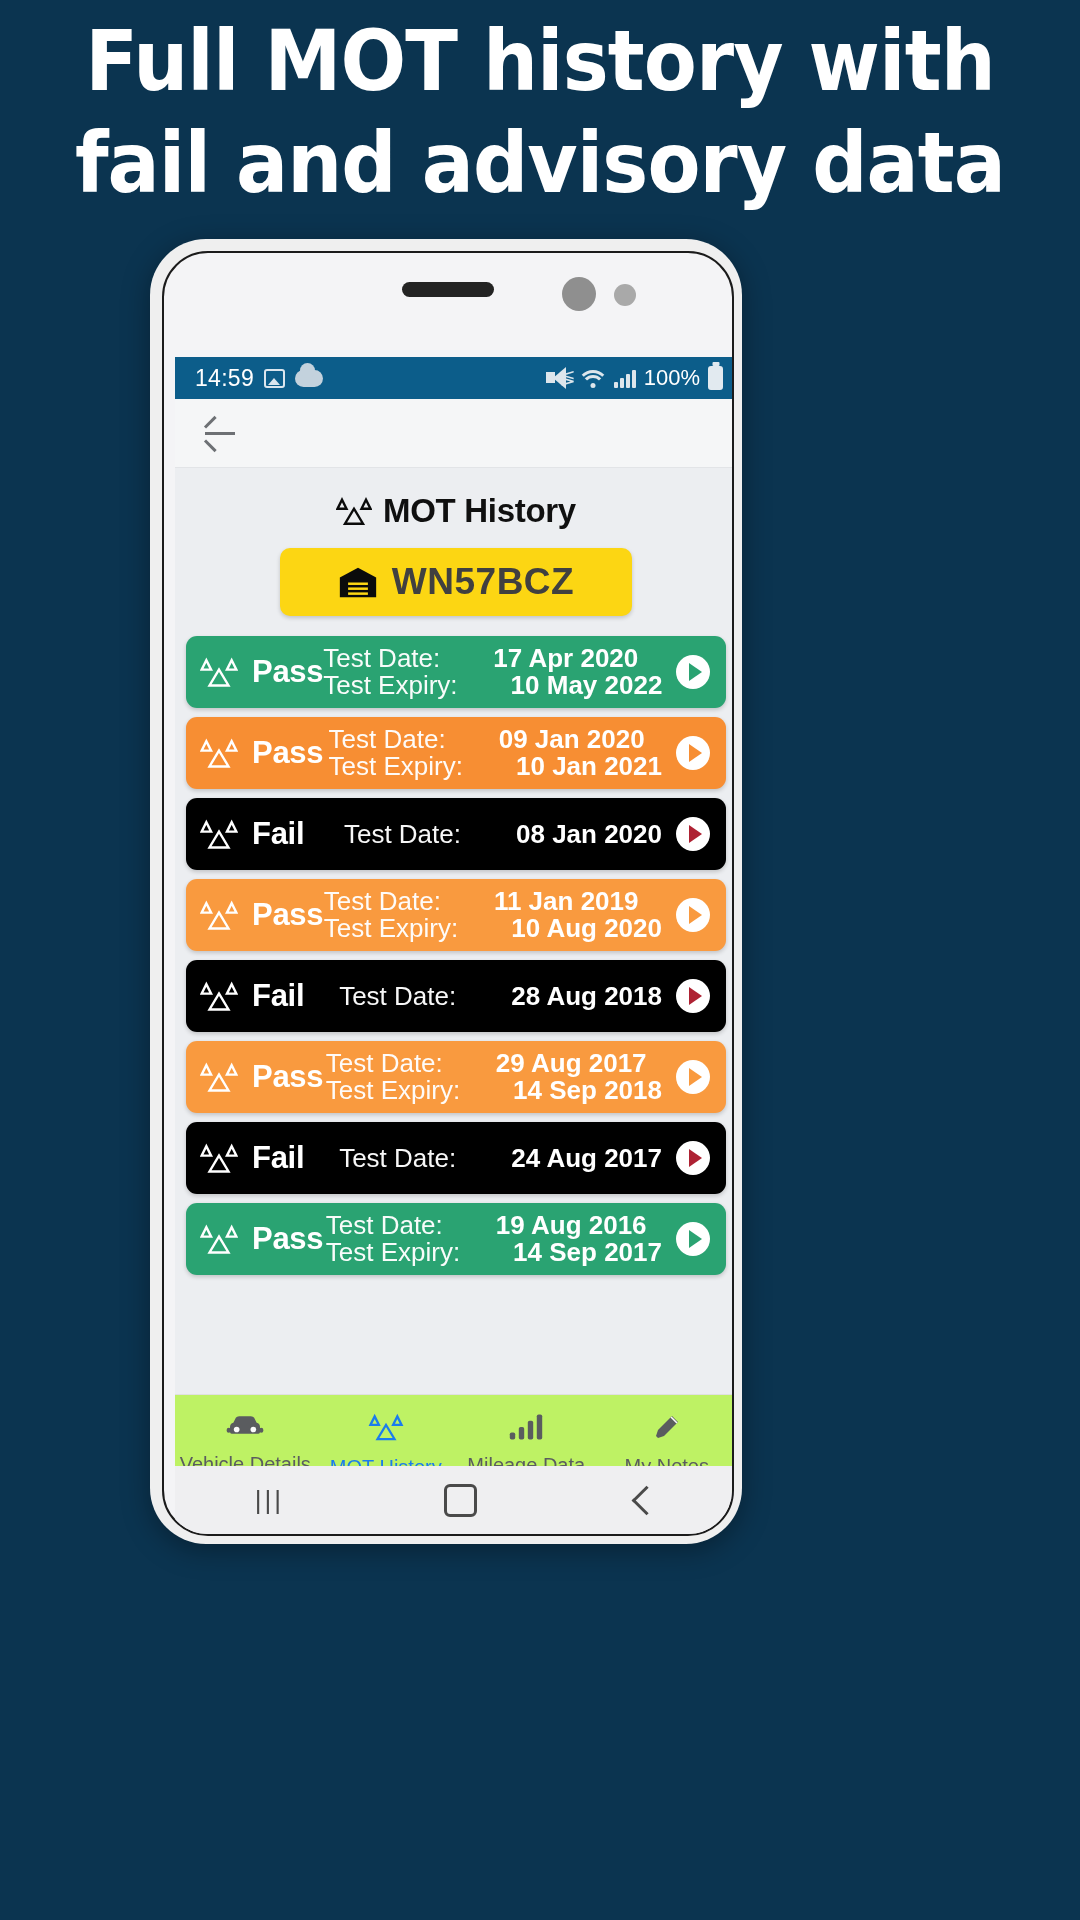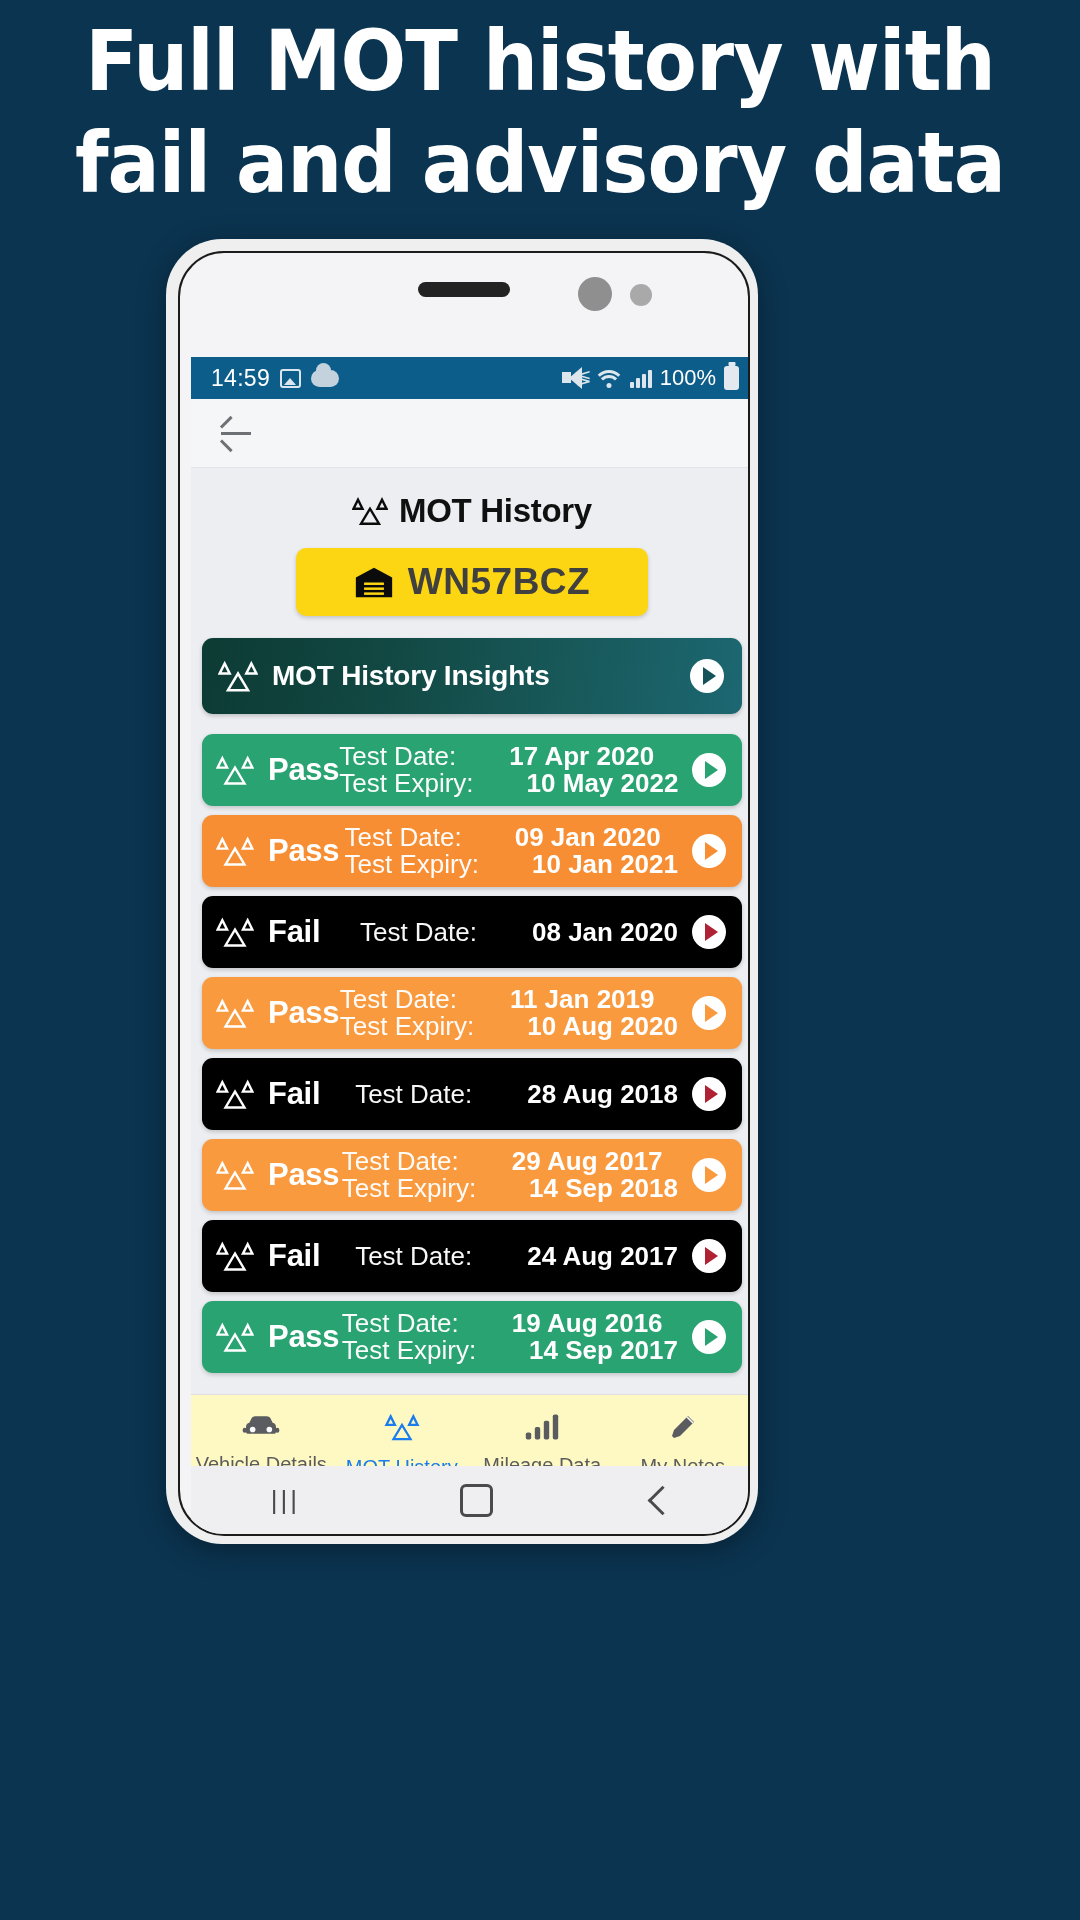"14:59" .phone { left: 166px -> 150px }
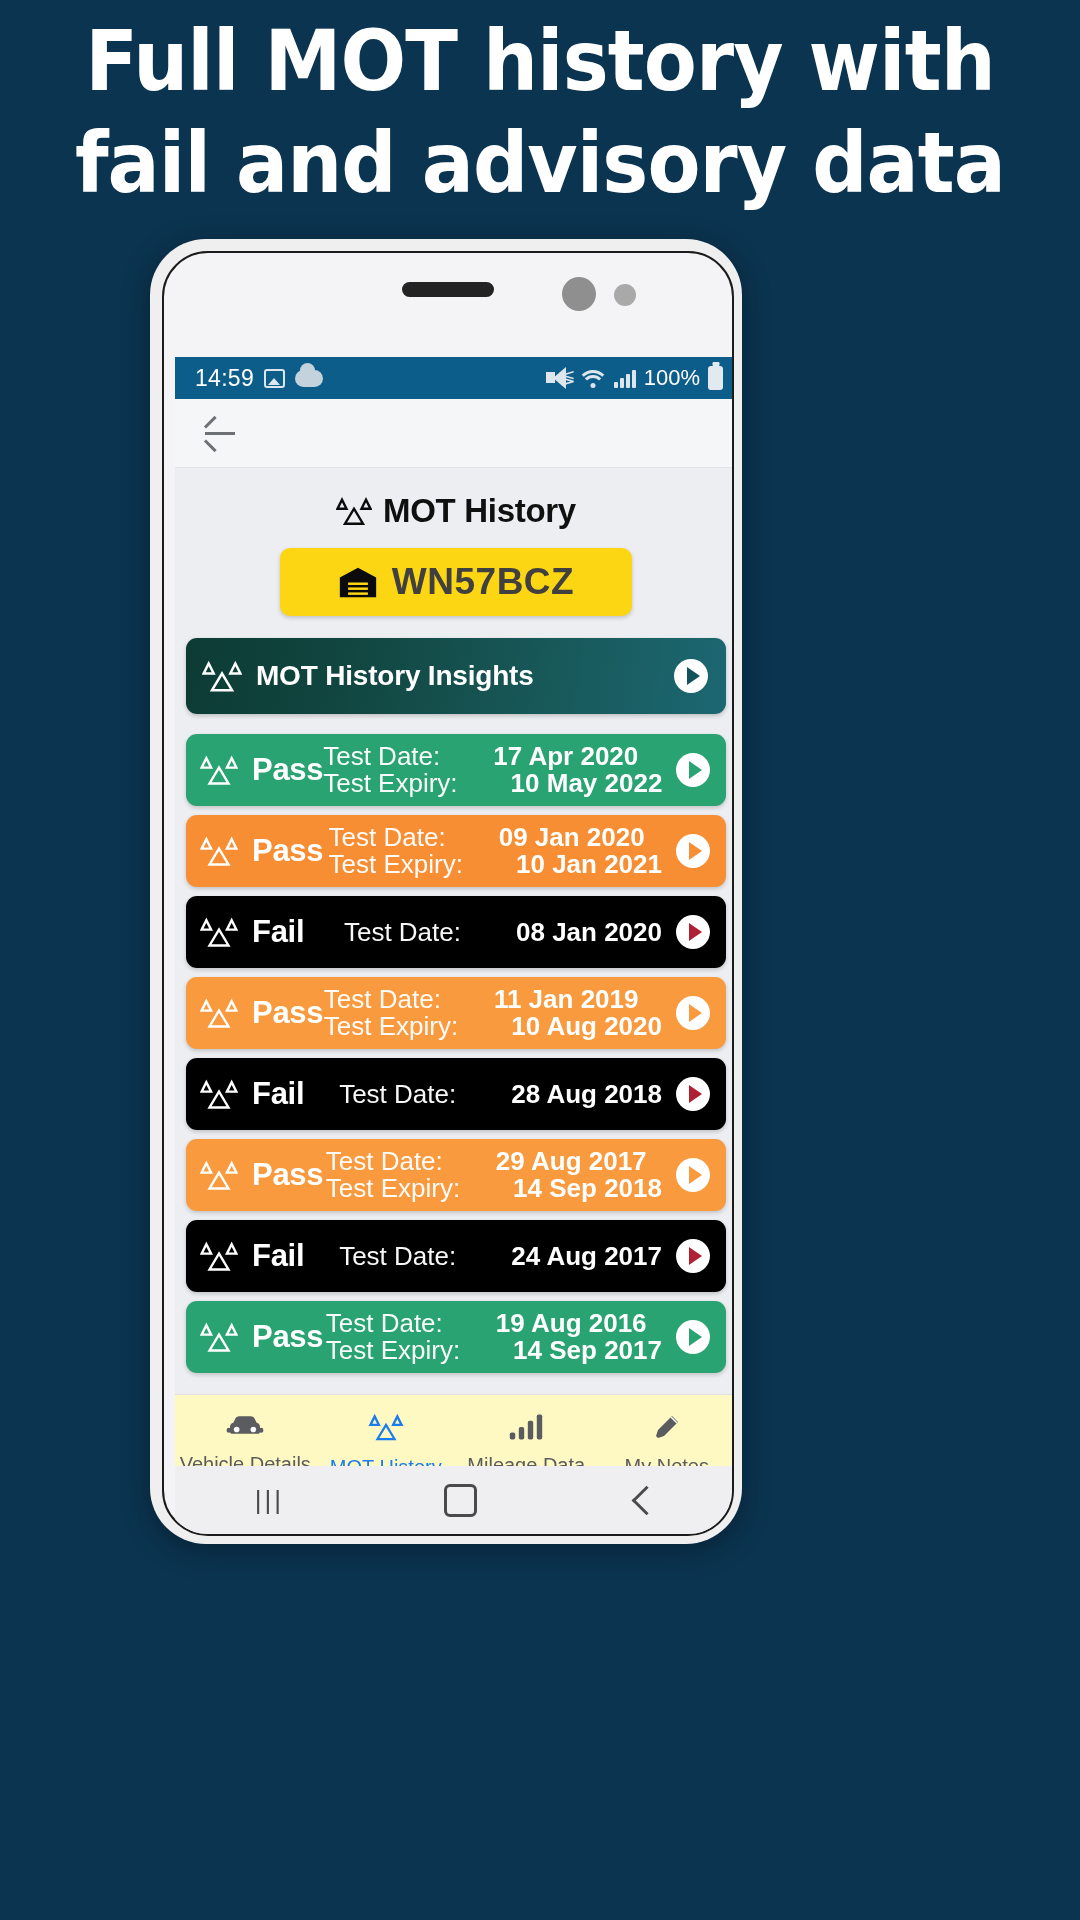"MOT History Insights" div.insights { html: <div> <span> <svg> <polygon></polygon> <polygon></polygon> <polygon></polygon> </svg> </span> <span>MOT History Insights</span> <span> <span></span> </span> </div> -> none }
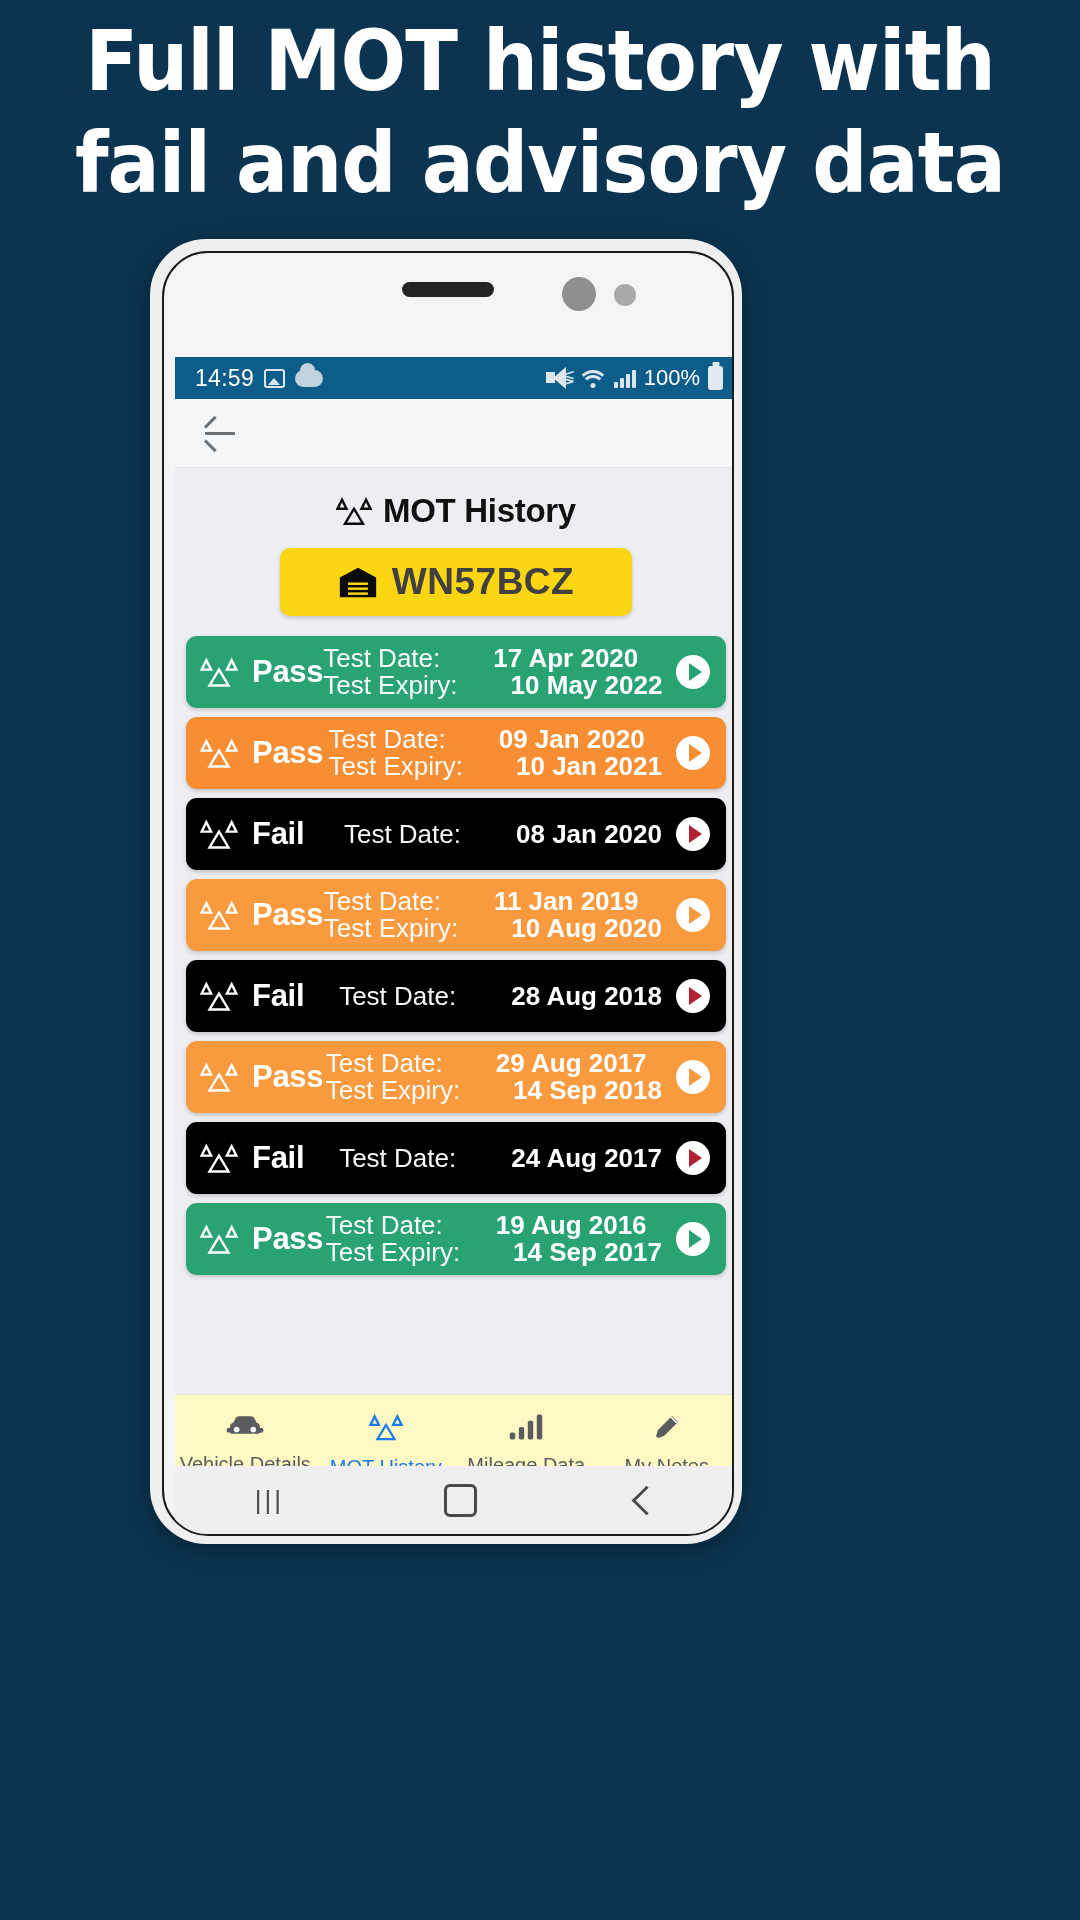"Vehicle Details" .bottomnav { background: #fef9c3 -> #bef264 }
